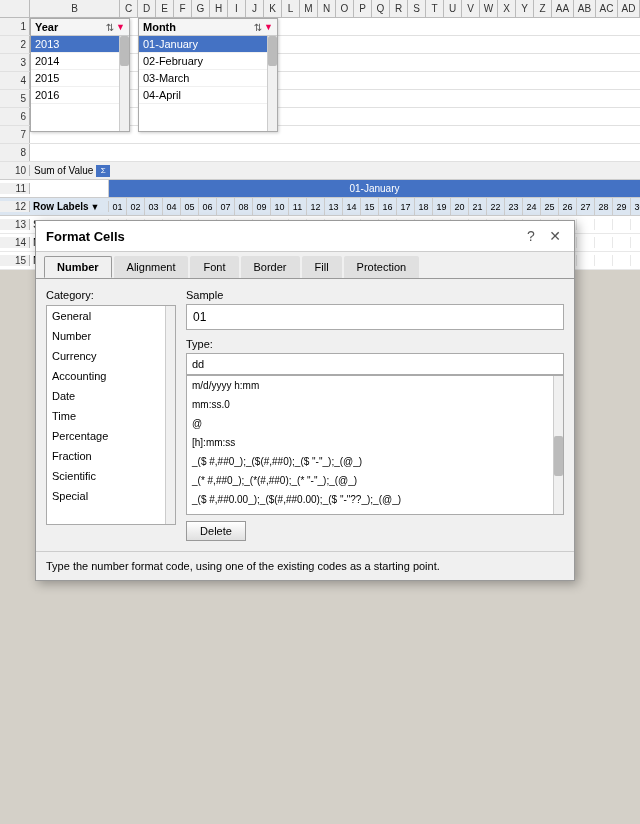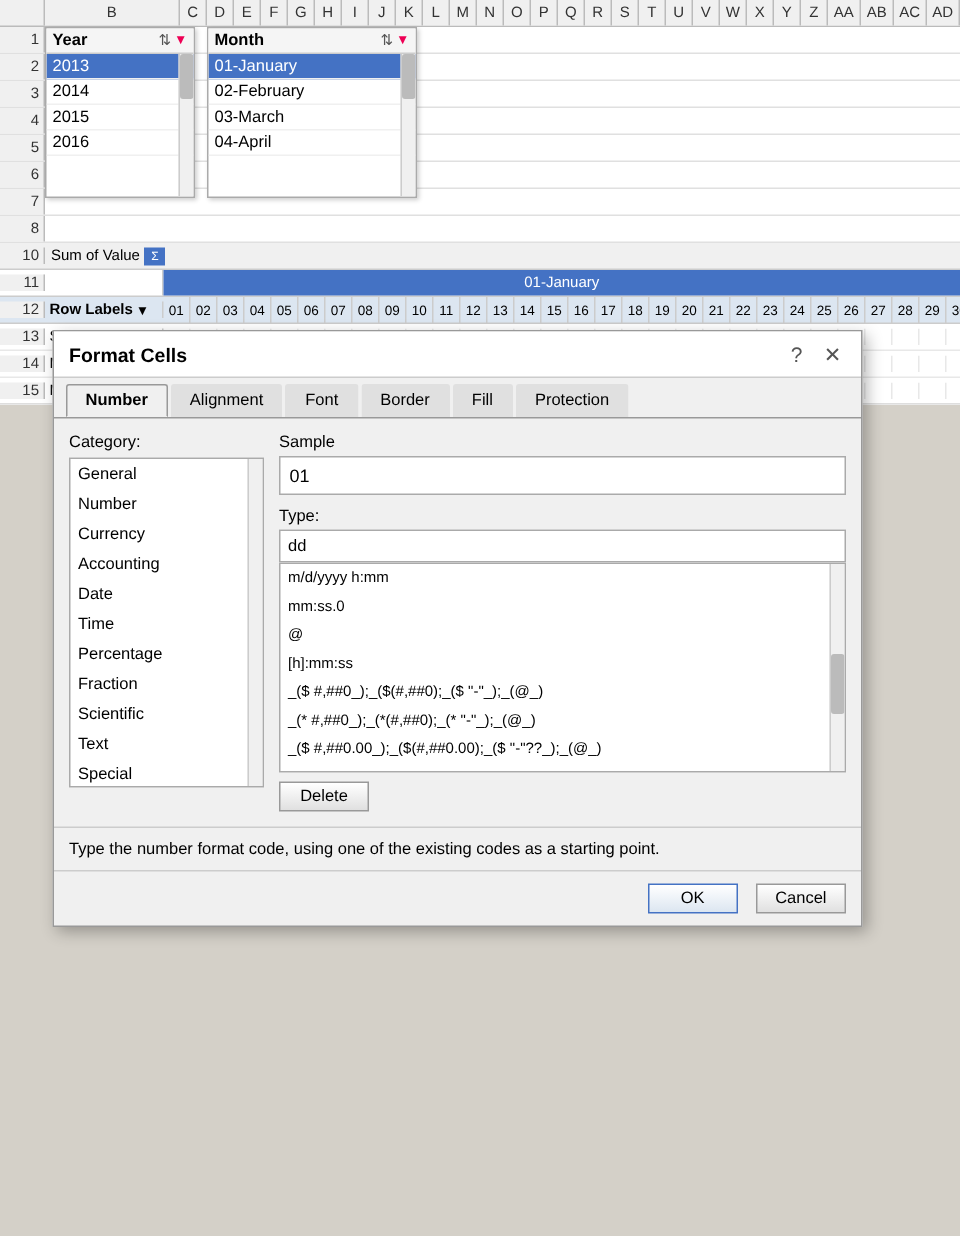"Text" div.category-item { html: <div>Text</div> -> none }
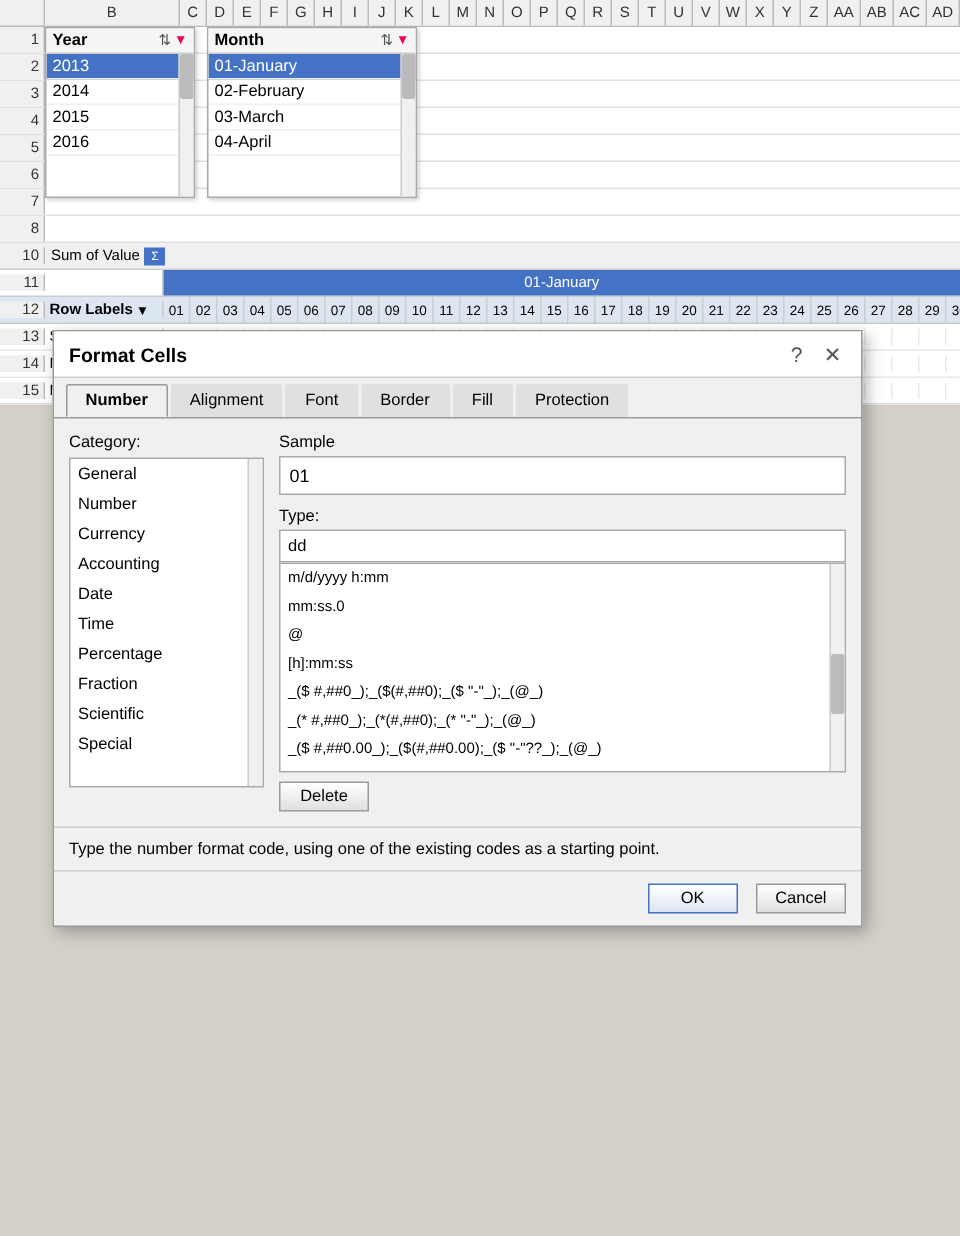"OK" div.dialog-footer { html: <div> <button>OK</button> <button>Cancel</button> </div> -> none }
